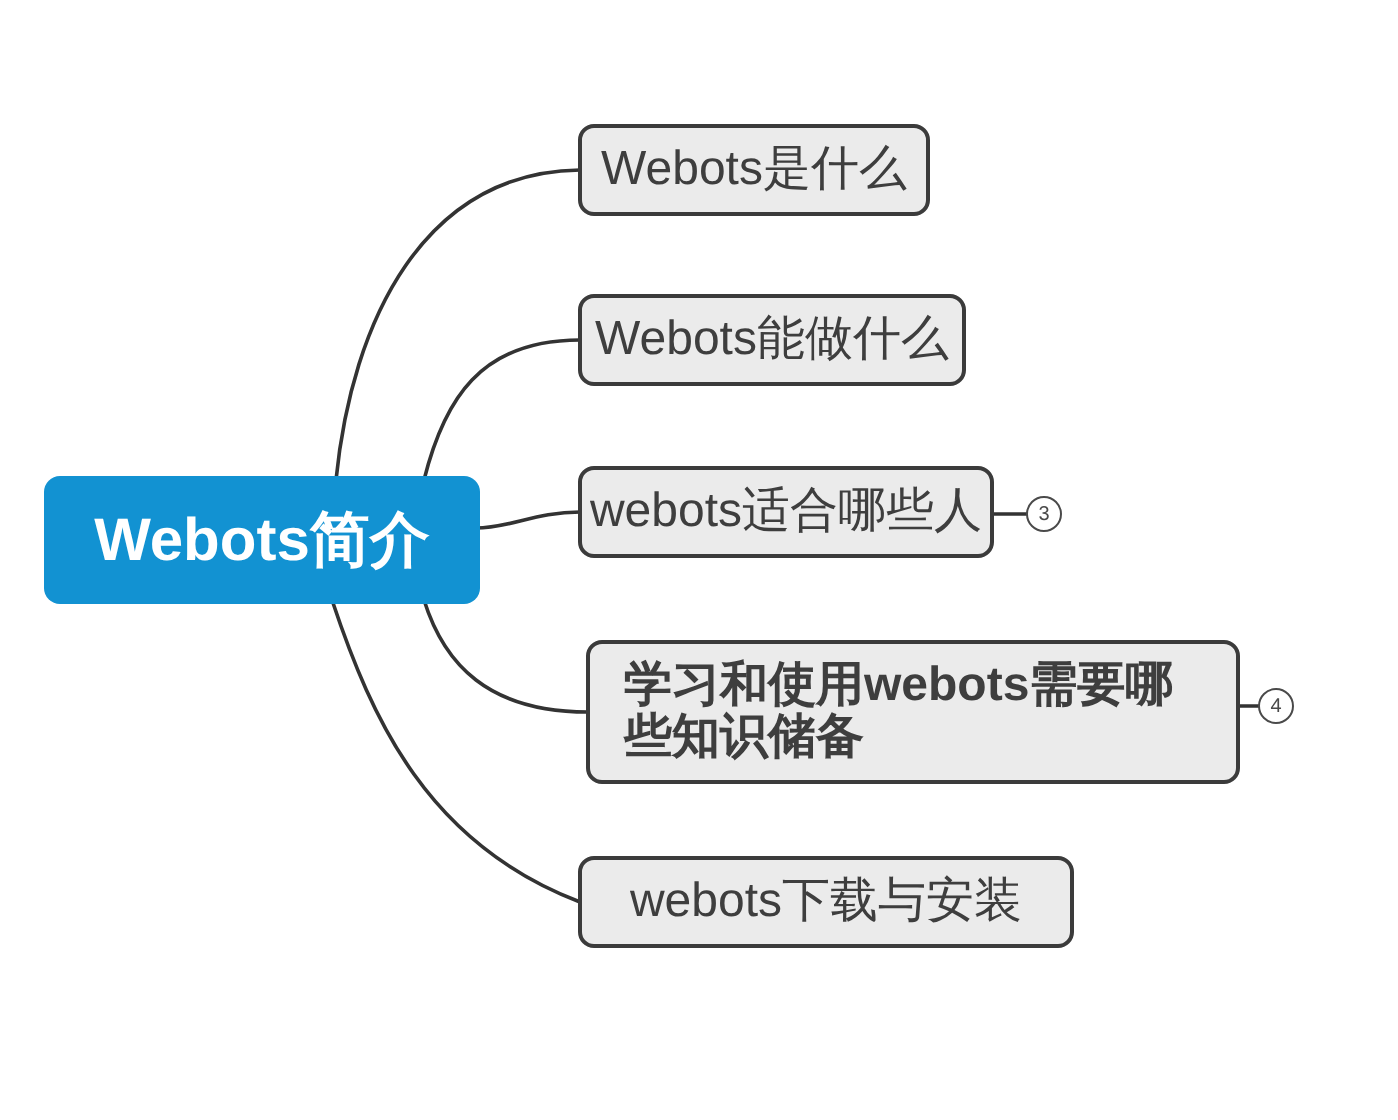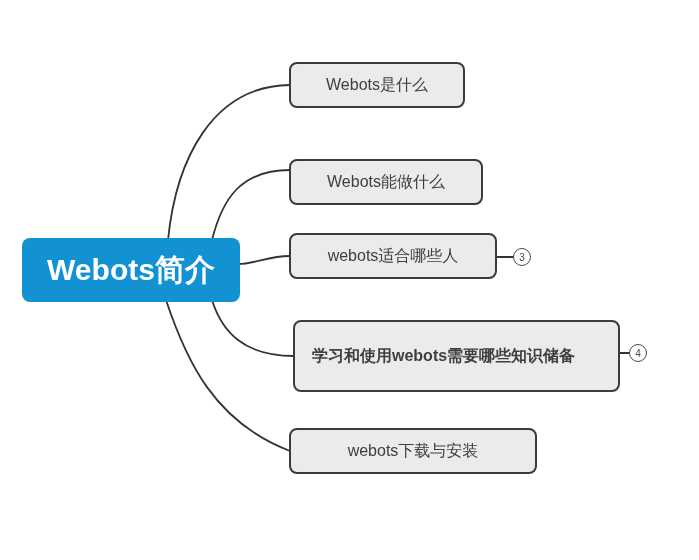"Webots是什么" .topic { font-size: 16px -> 24px }
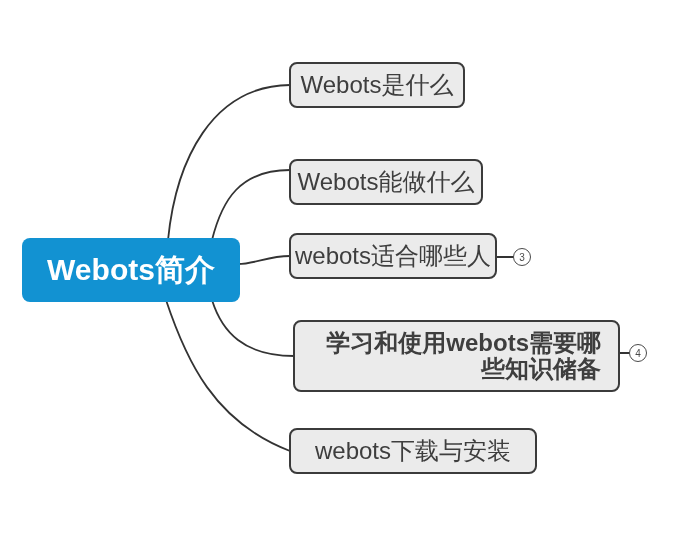"Webots能做什么" .t2 { margin-top: 12px -> none }
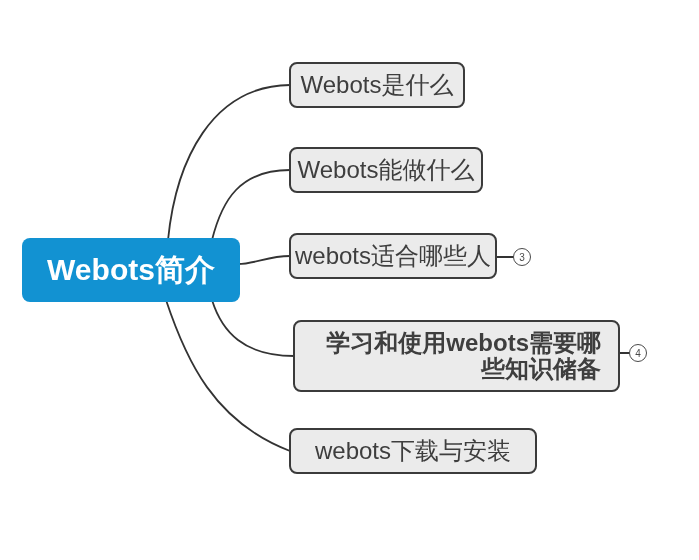"学习和使用webots需要哪些知识储备" .t4 { text-align: right -> left }
